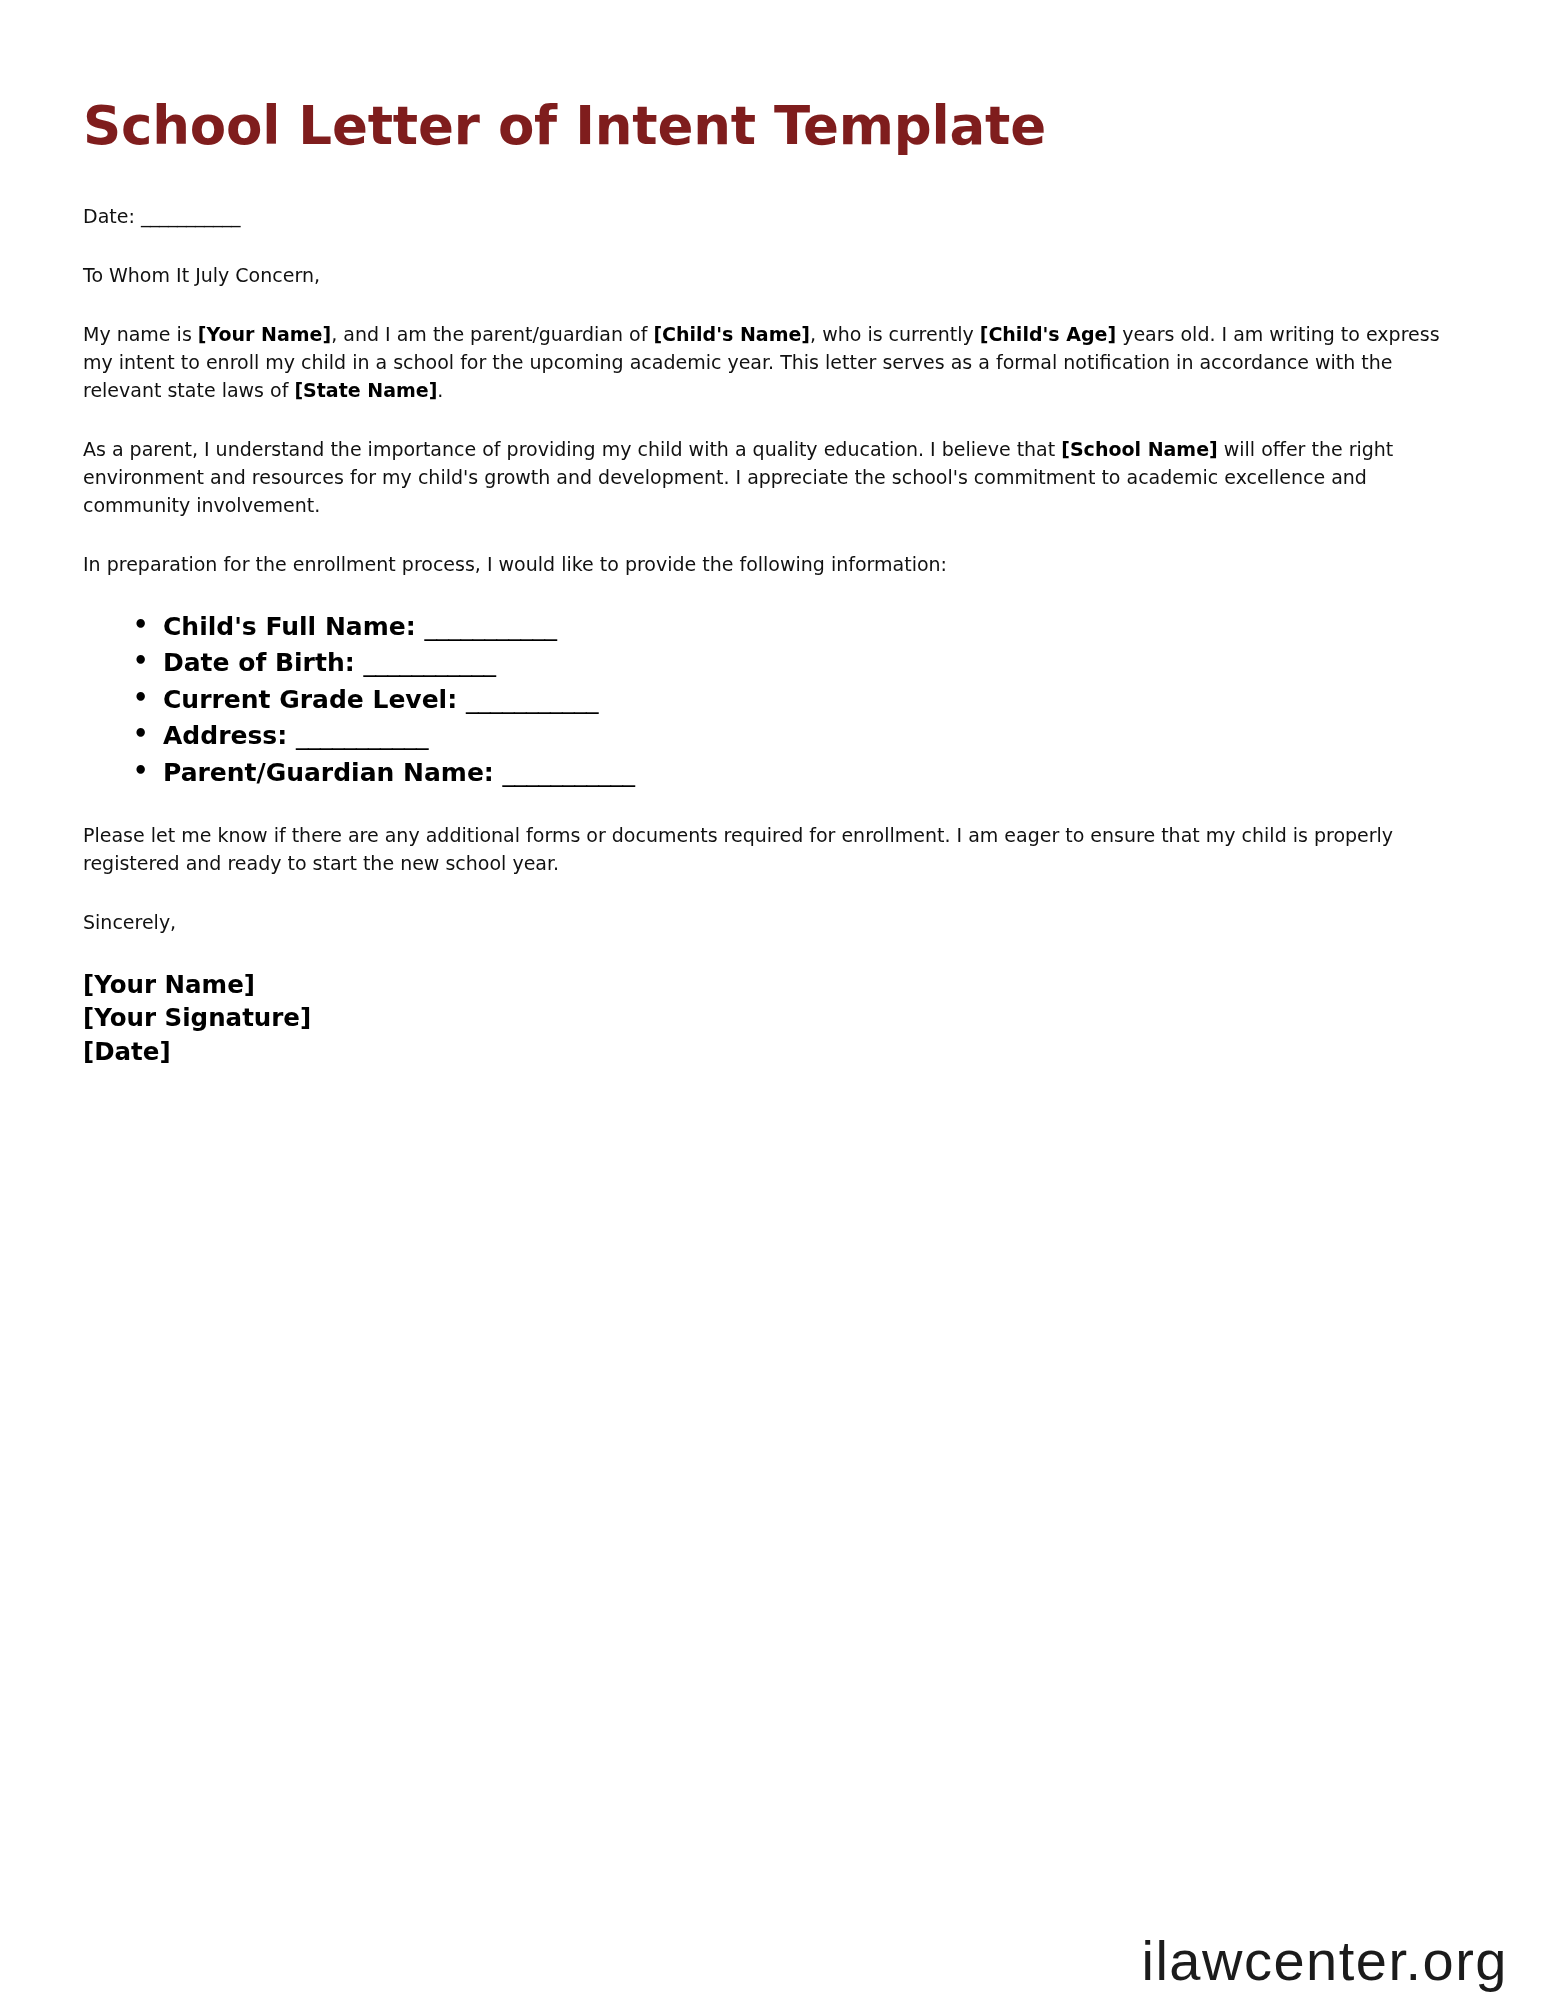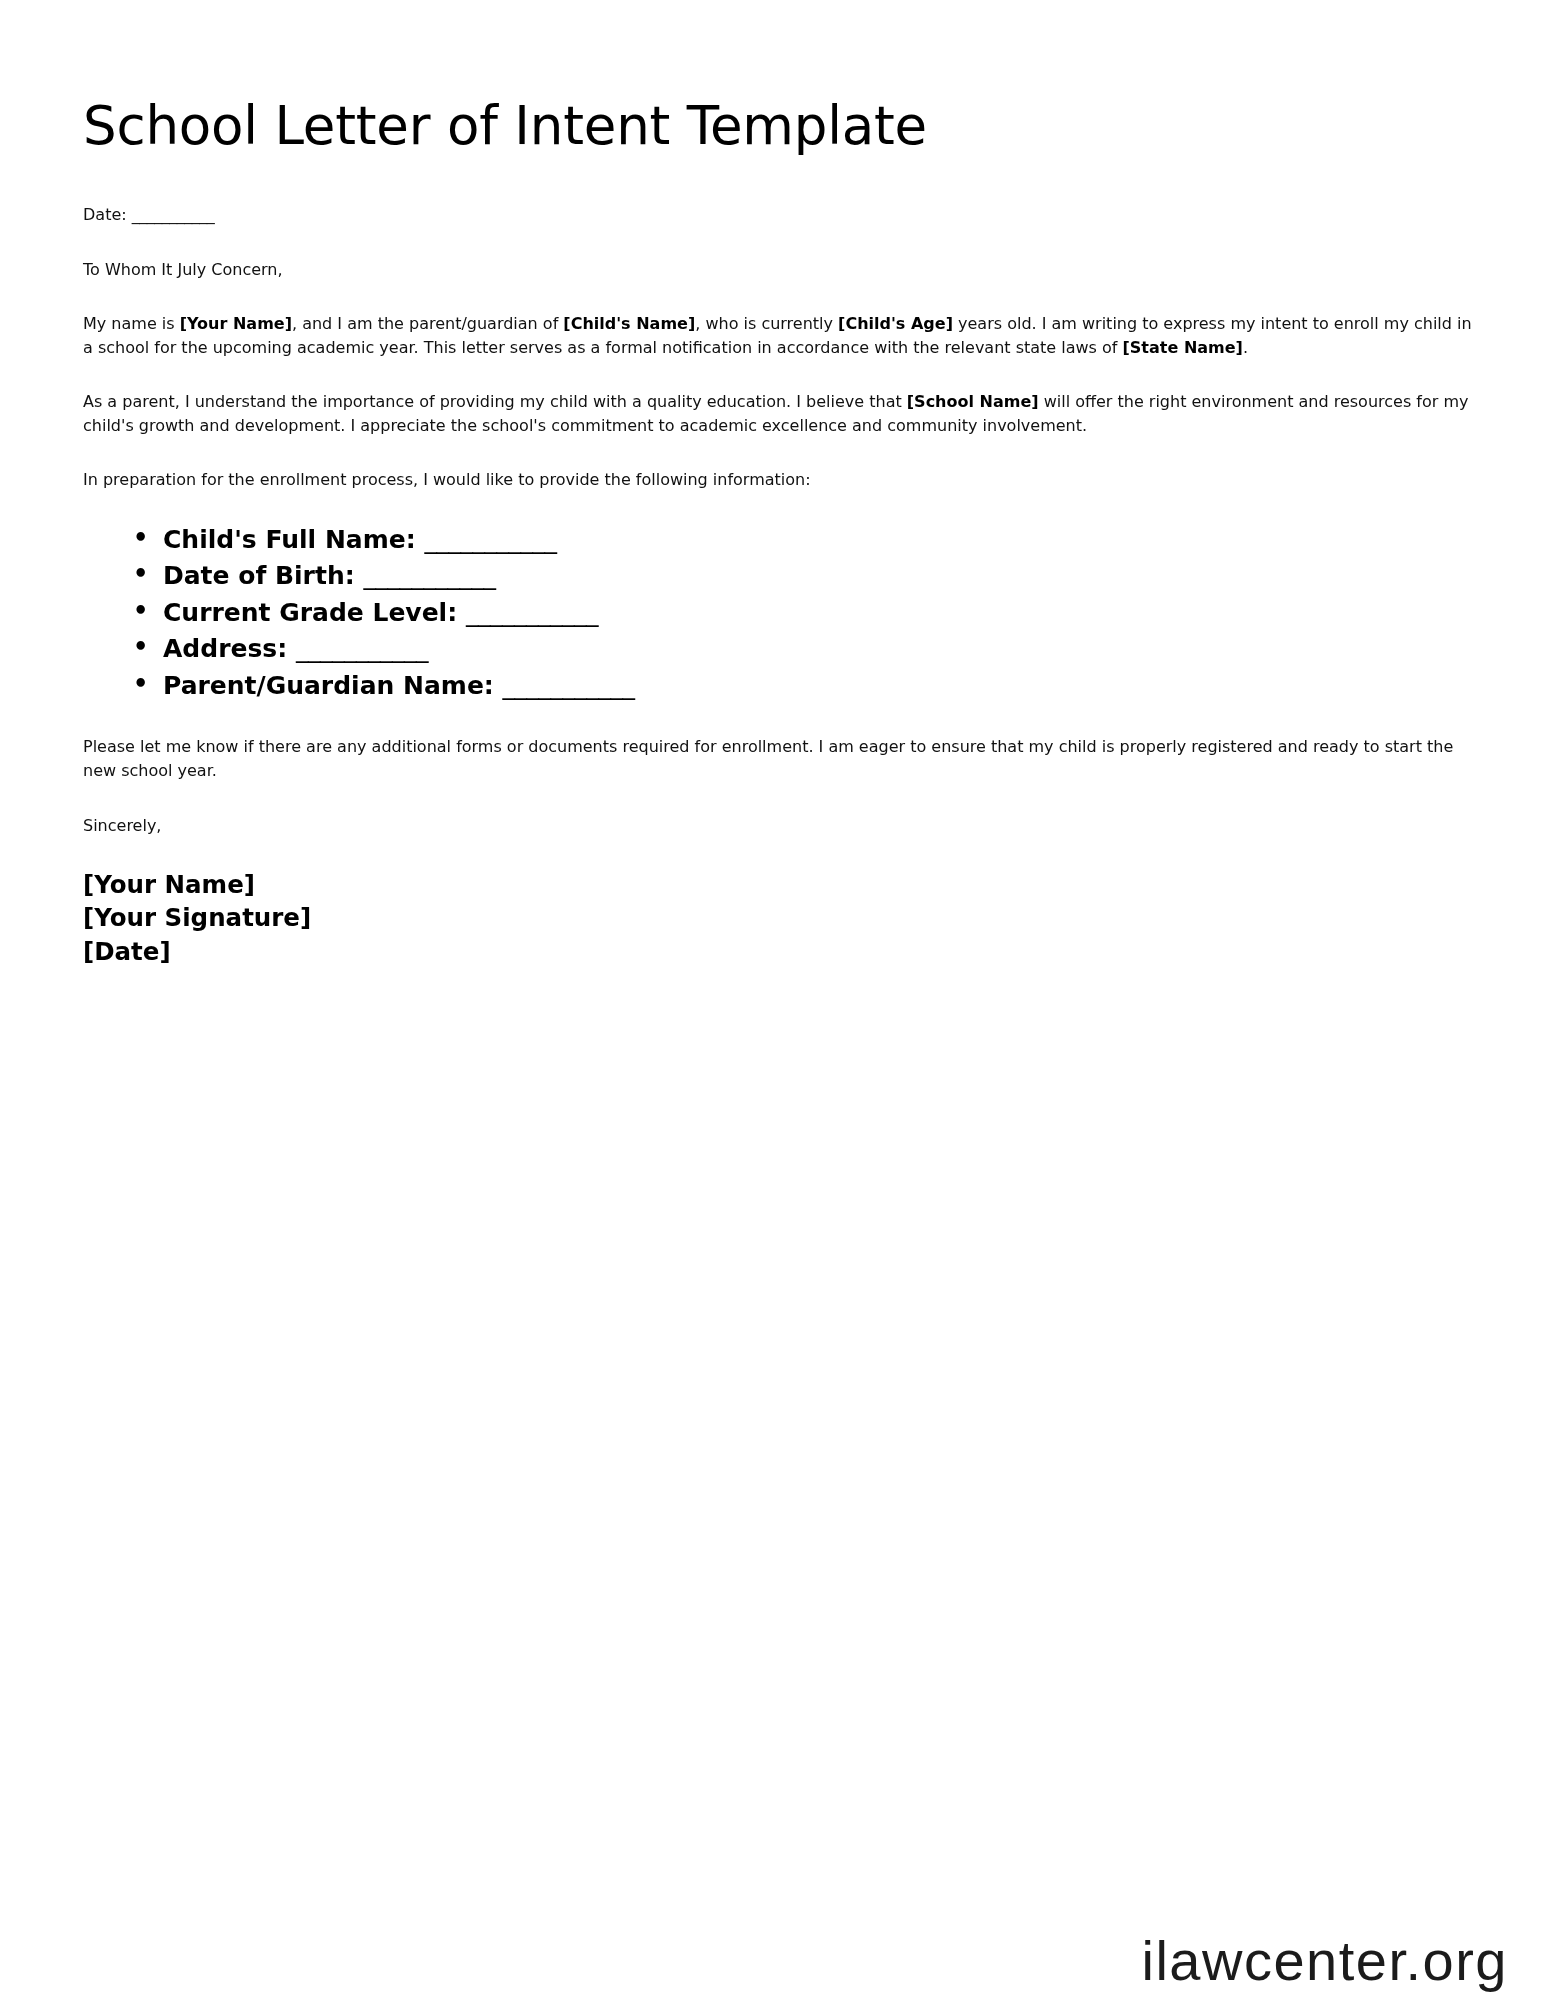"School Letter of Intent Template" .doc-title { color: #000000 -> #7f1d1d; font-weight: normal -> bold }
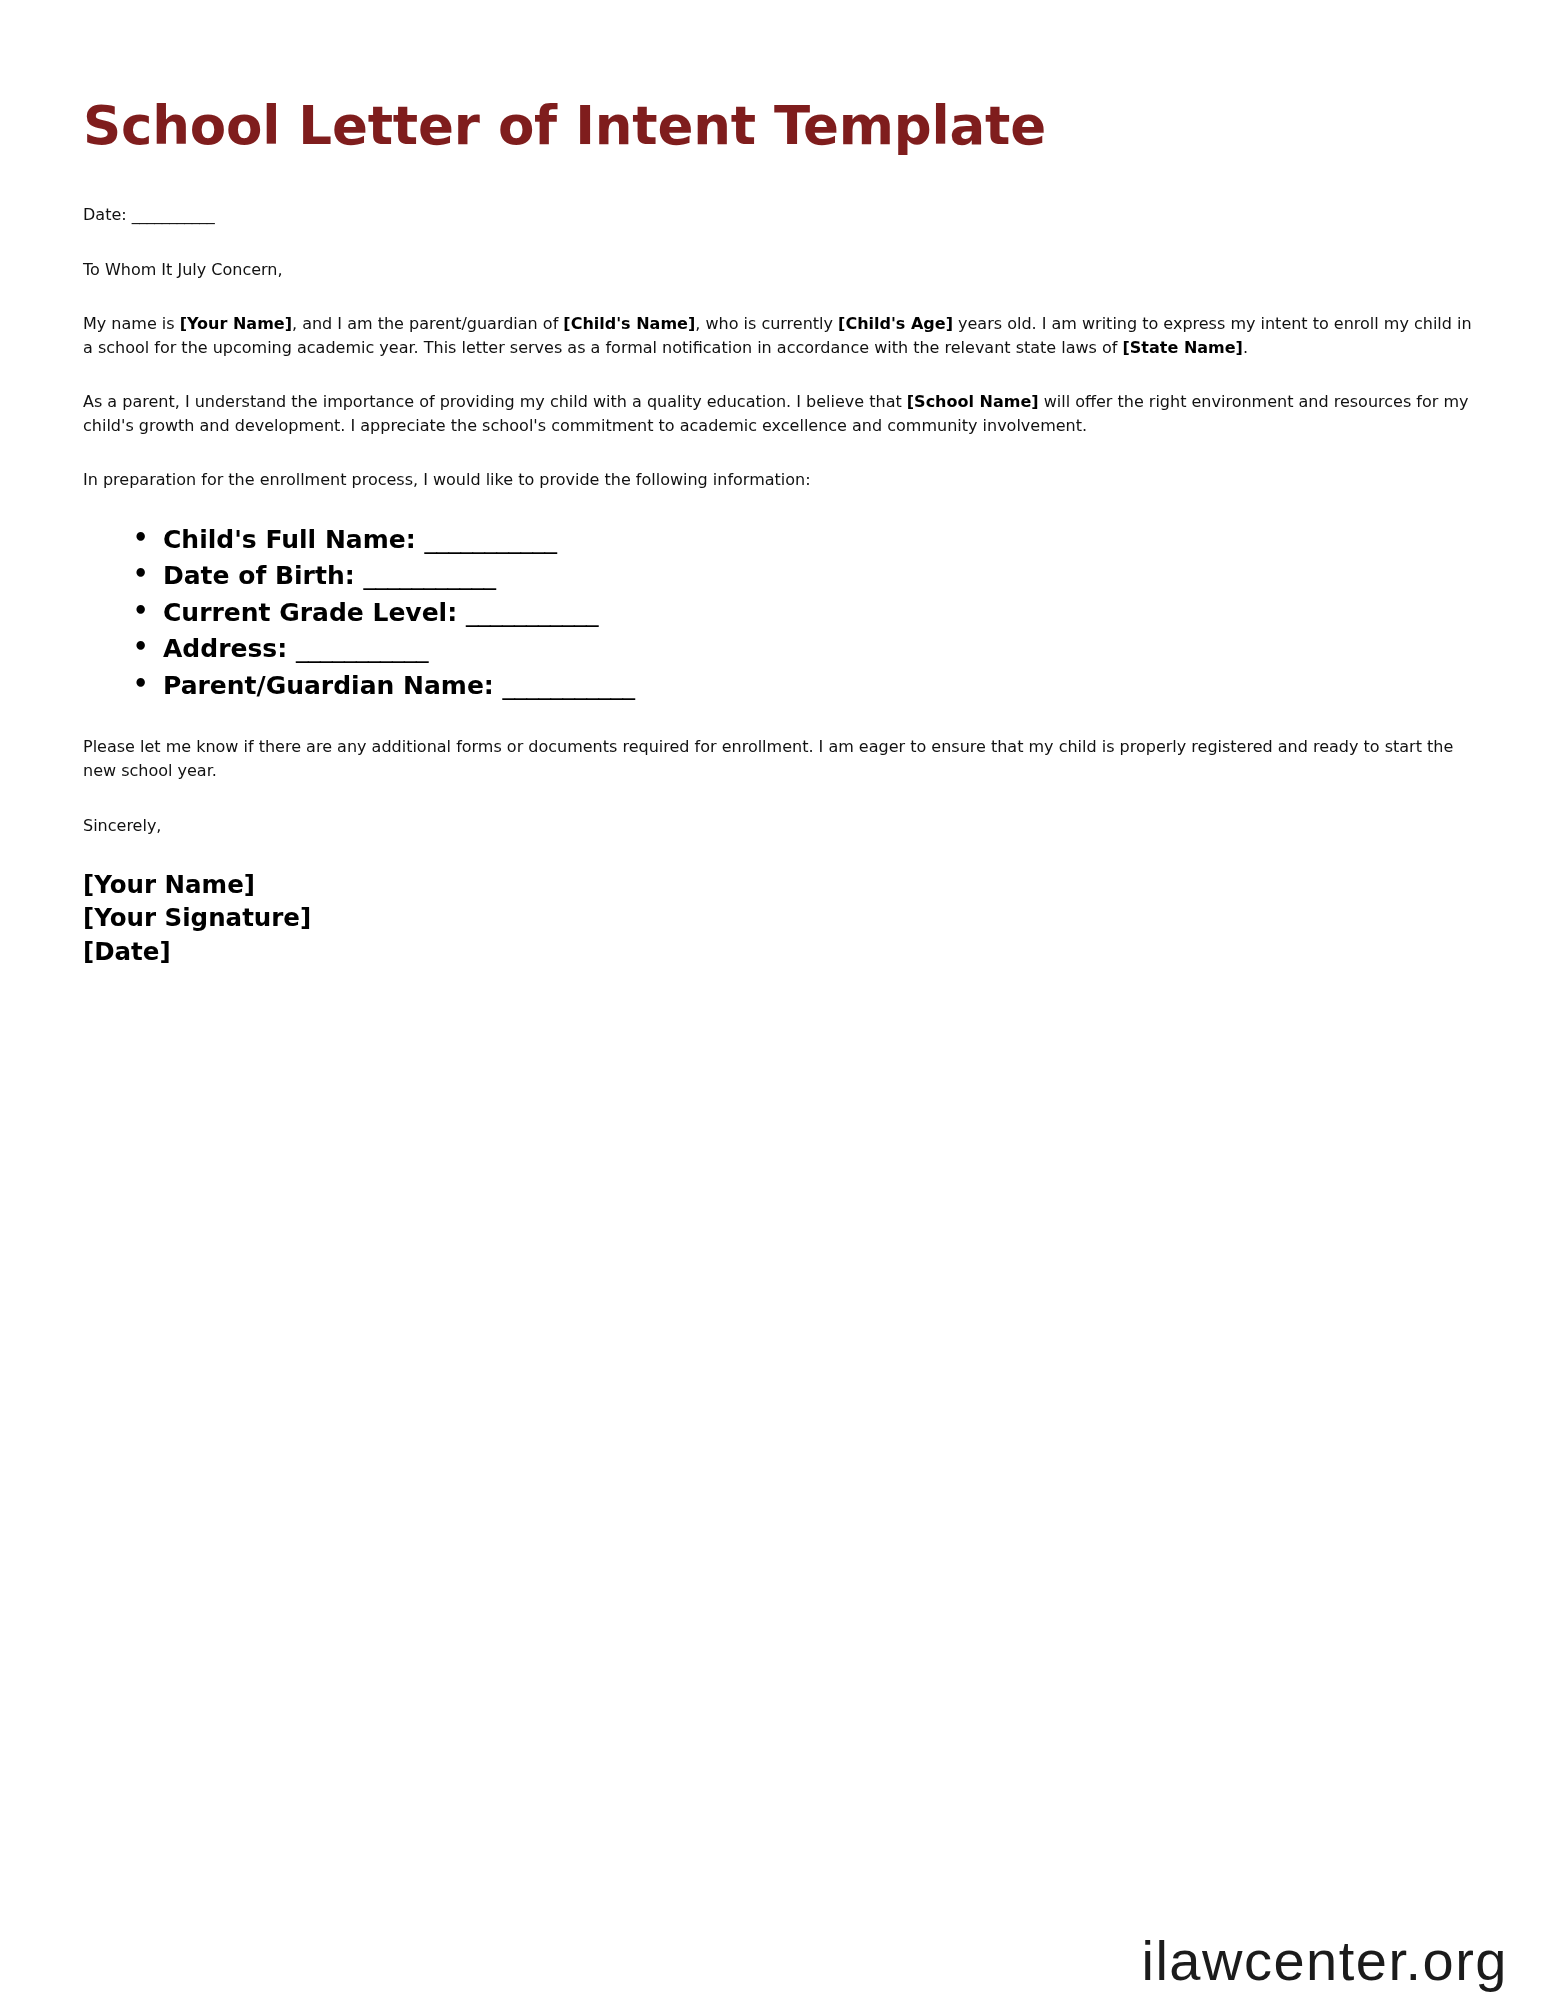"Date: ___________" p.para { font-size: 16px -> 19px }
